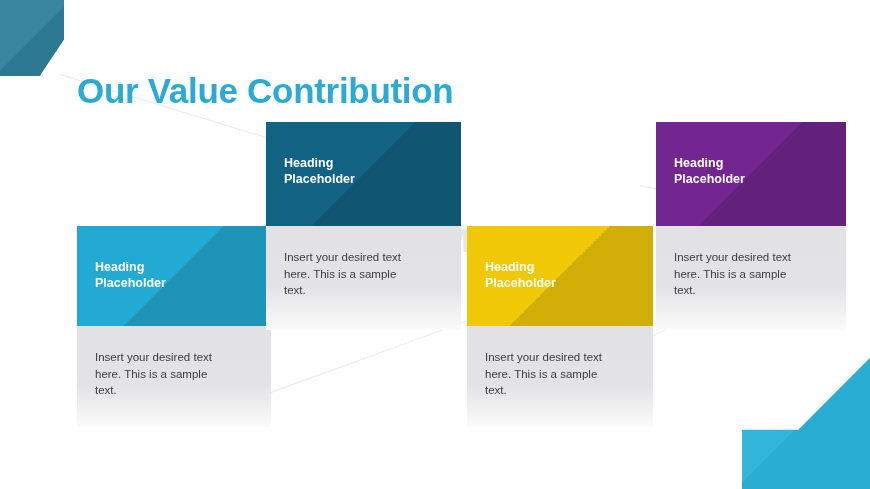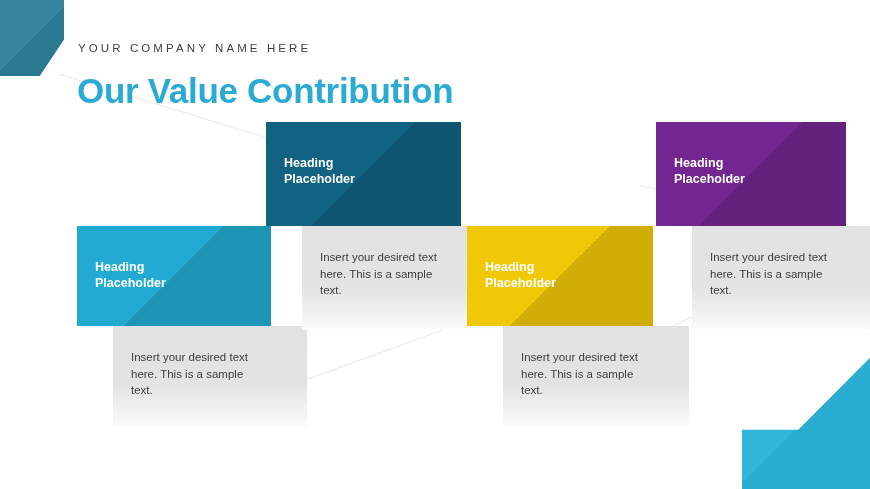"YOUR COMPANY NAME HERE" div.eyebrow { html: <div>YOUR COMPANY NAME HERE</div> -> none }
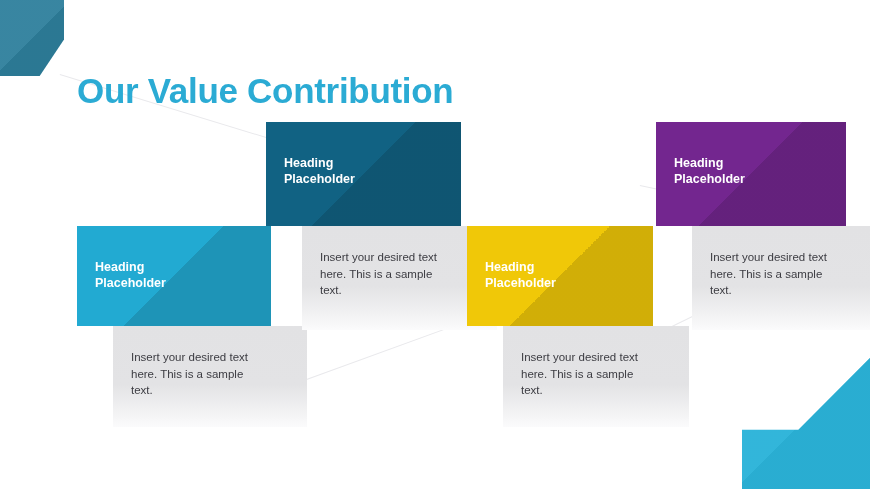"Insert your desired text here." .card-body { margin-left: 36px -> none }
